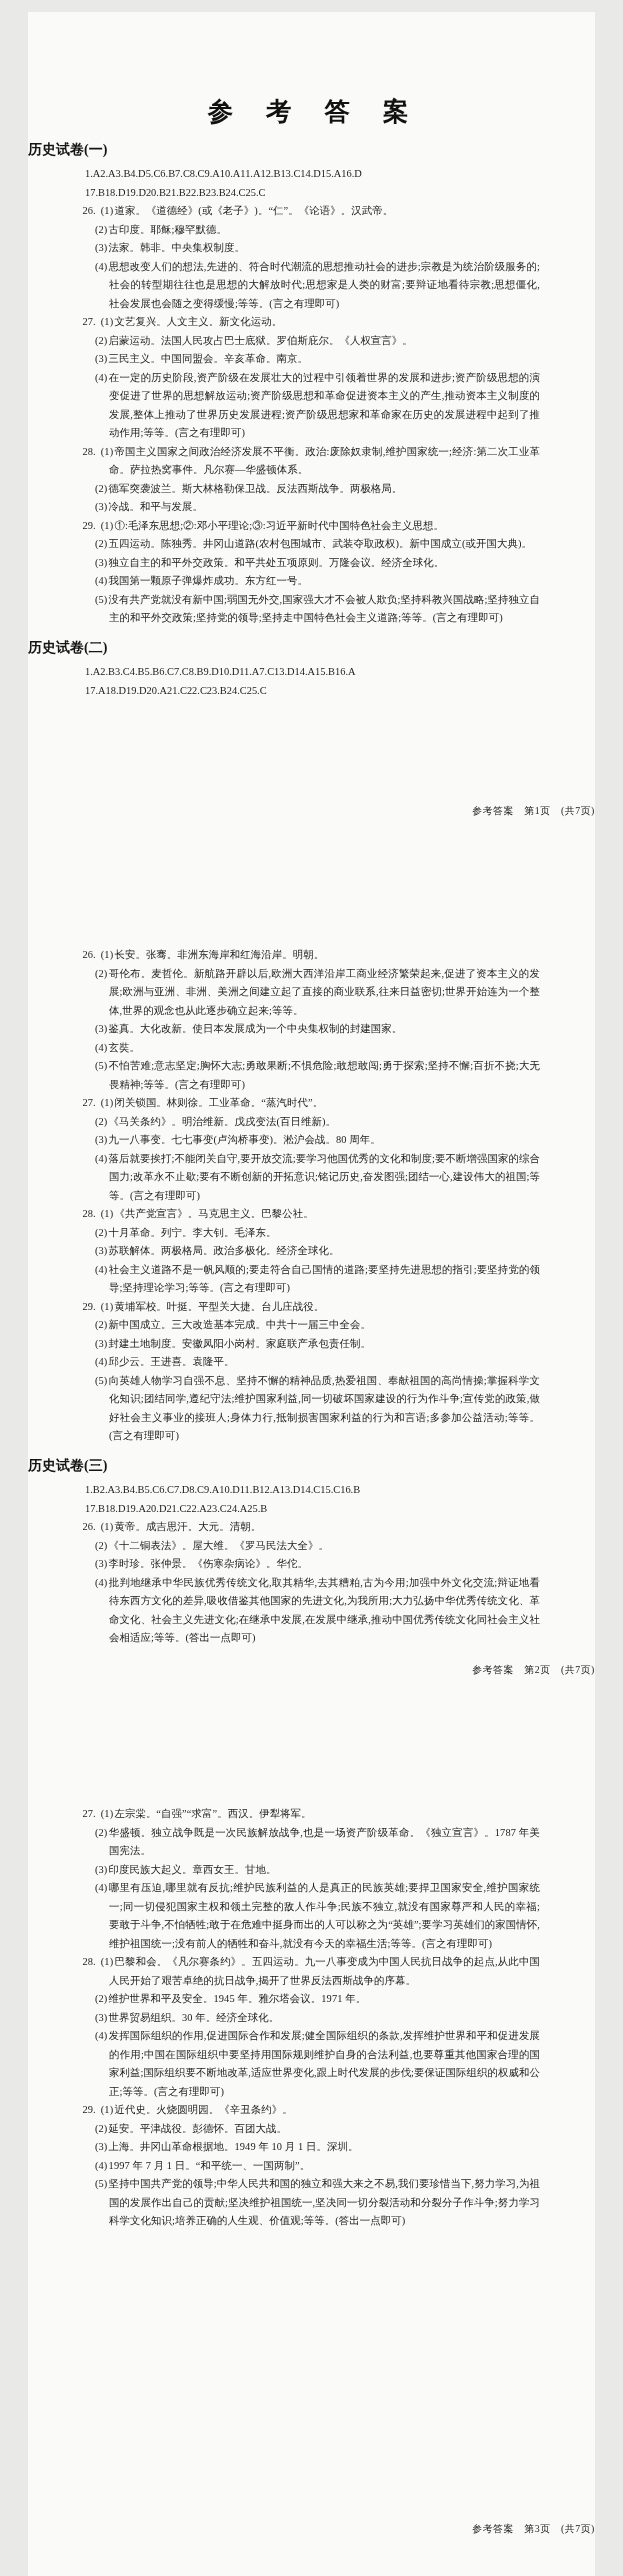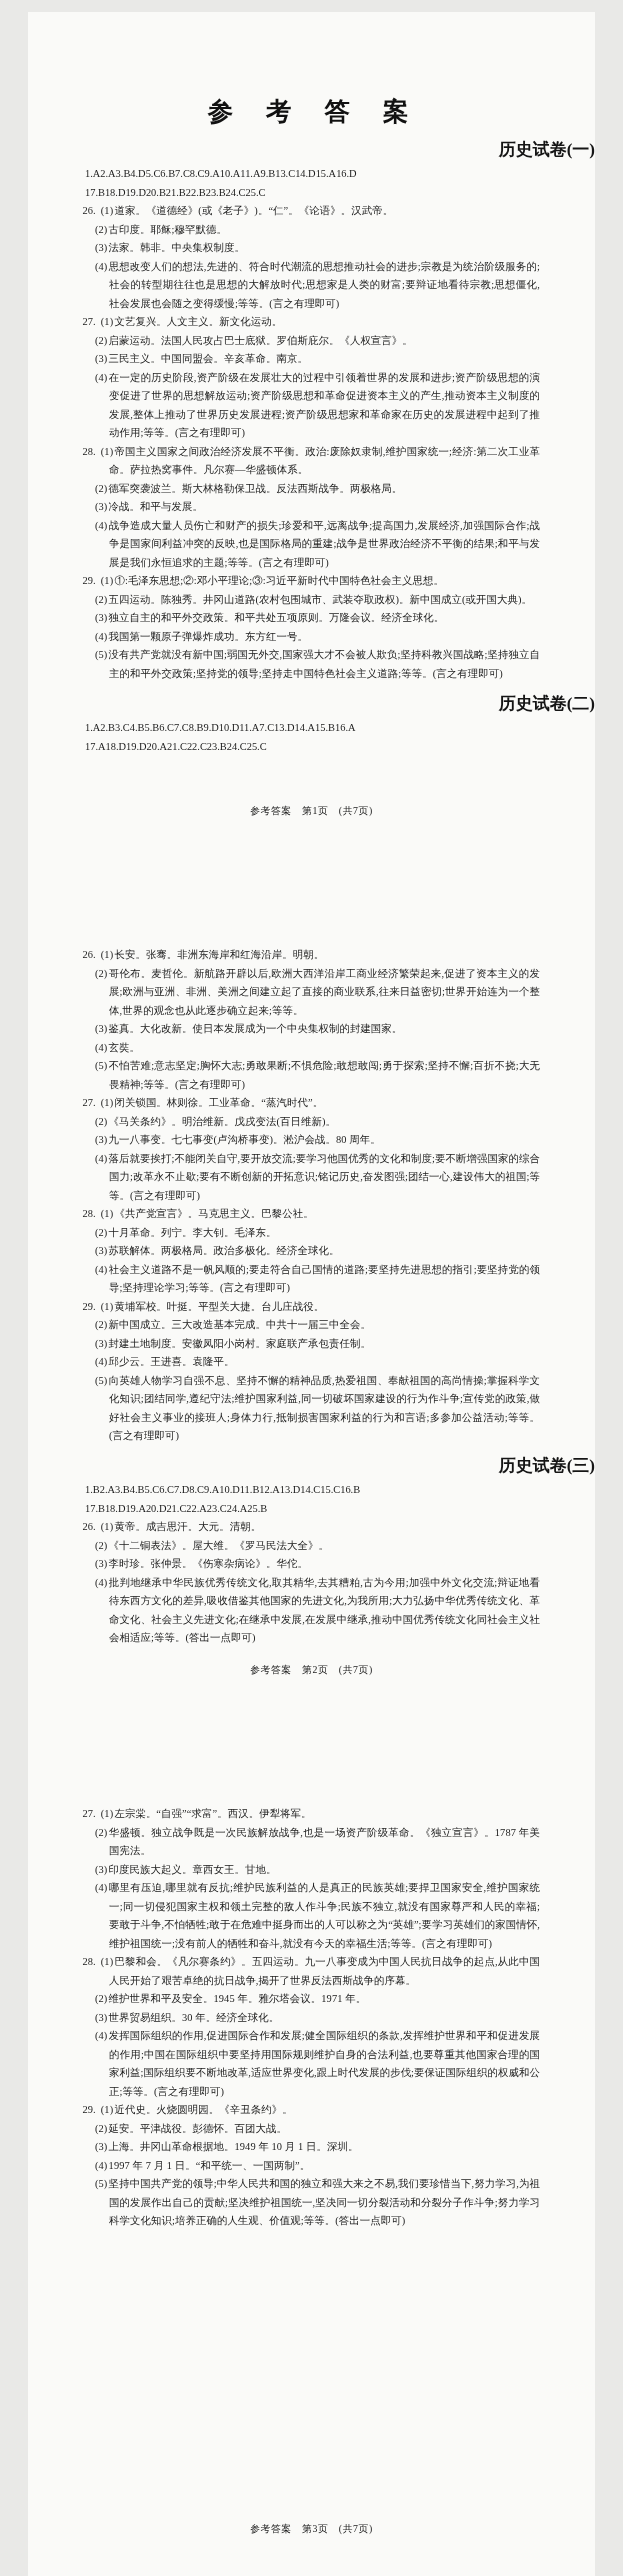"历史试卷(一)" .section-header { font-size: 17px -> 14px; text-align: right -> left }
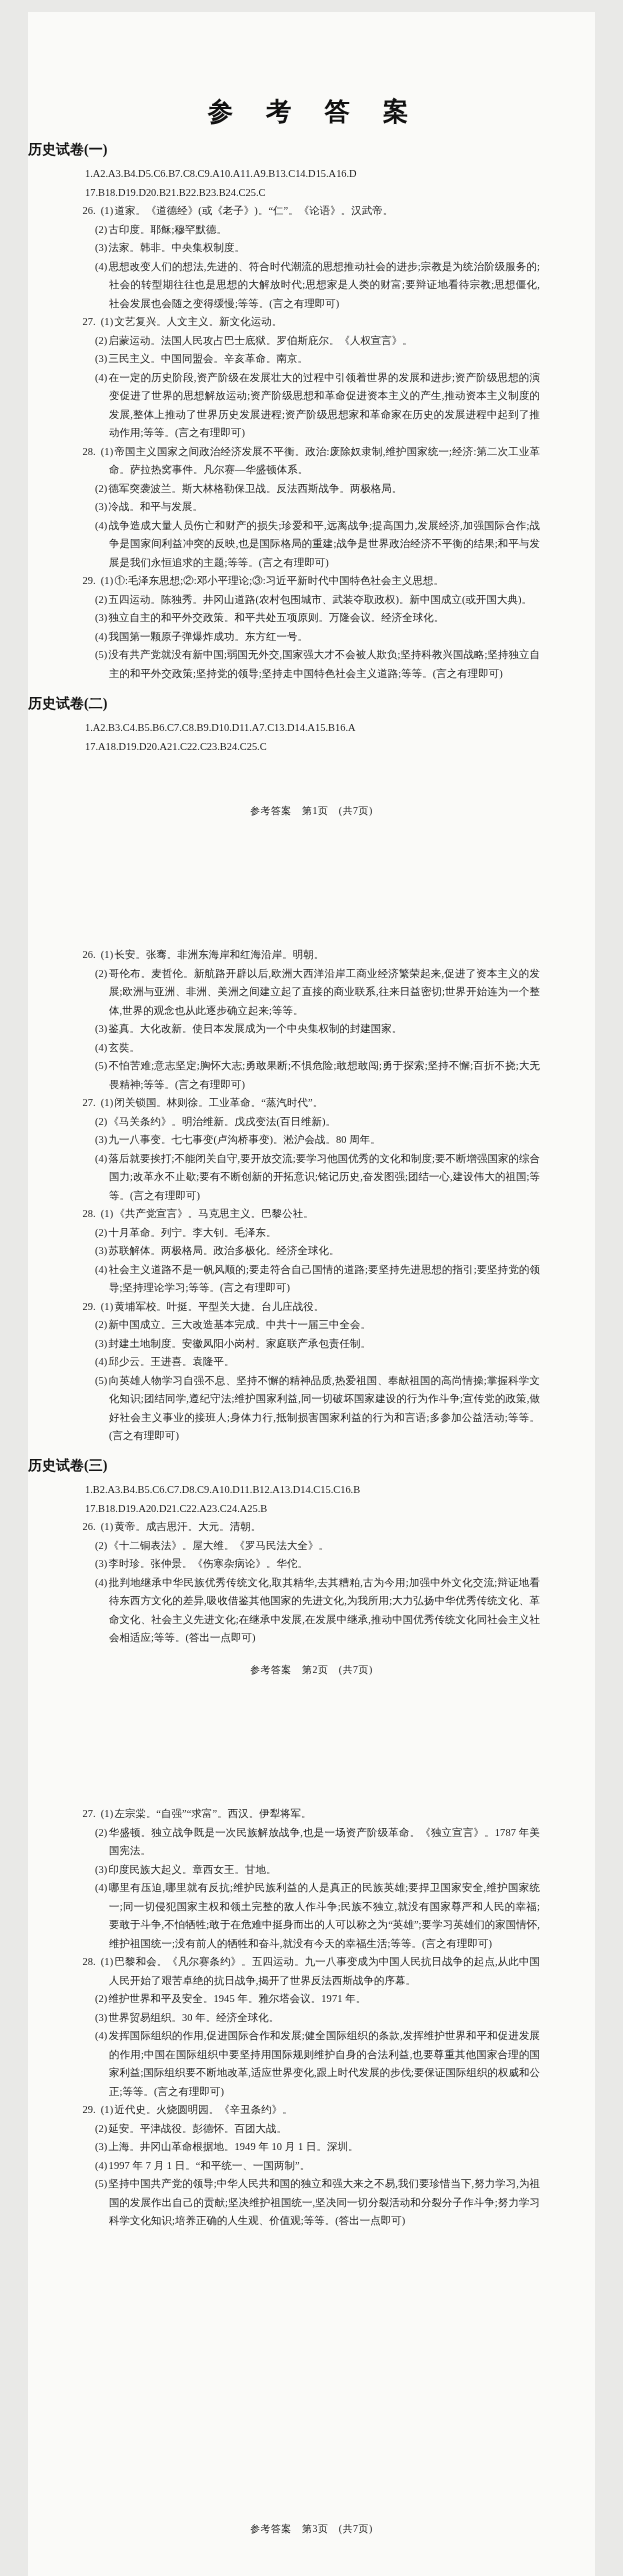"9.B" span.mc-item { text: 9.B -> 12.B }
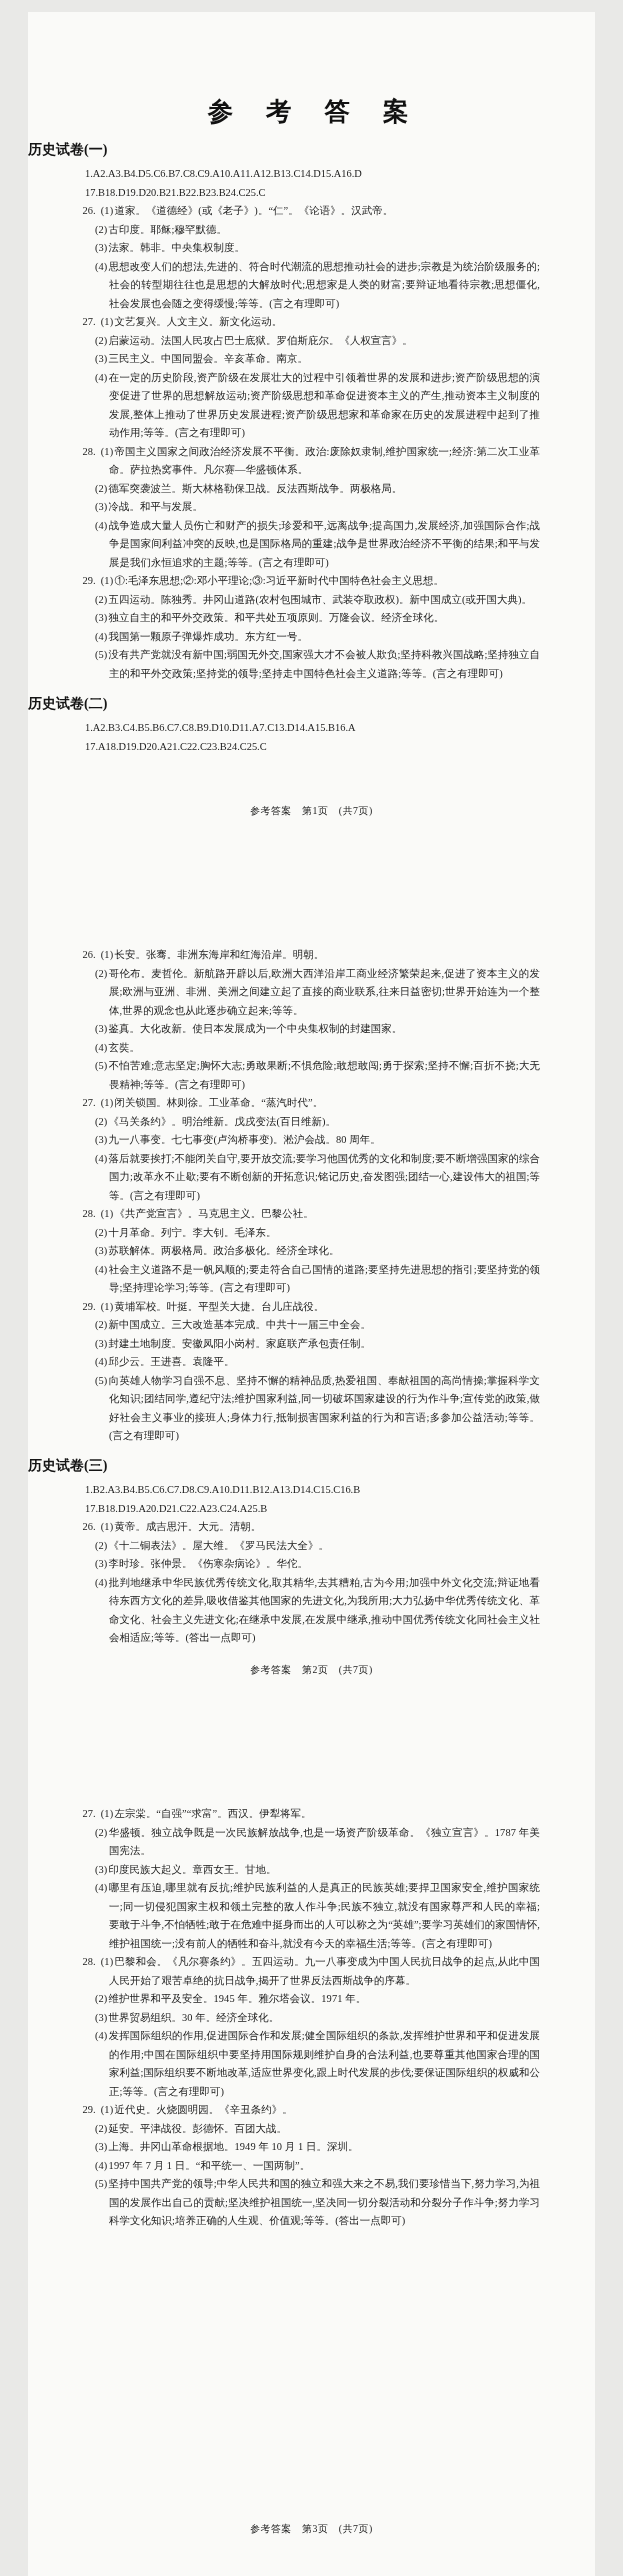"(4)战争造成大量人员伤亡和财产的损失;珍爱和平,远离战争;提高国力,发展经济," div.ans { html: <div><span>(4)</span><span>战争造成大量人员伤亡和财产的损失;珍爱和平,远离战争;提高国力,发展经济,加强国际合作;战争是国家间利益冲突的反映,也是国际格局的重建;战争是世界政治经济不平衡的结果;和平与发展是我们永恒追求的主题;等等。(言之有理即可)</span></div> -> none }
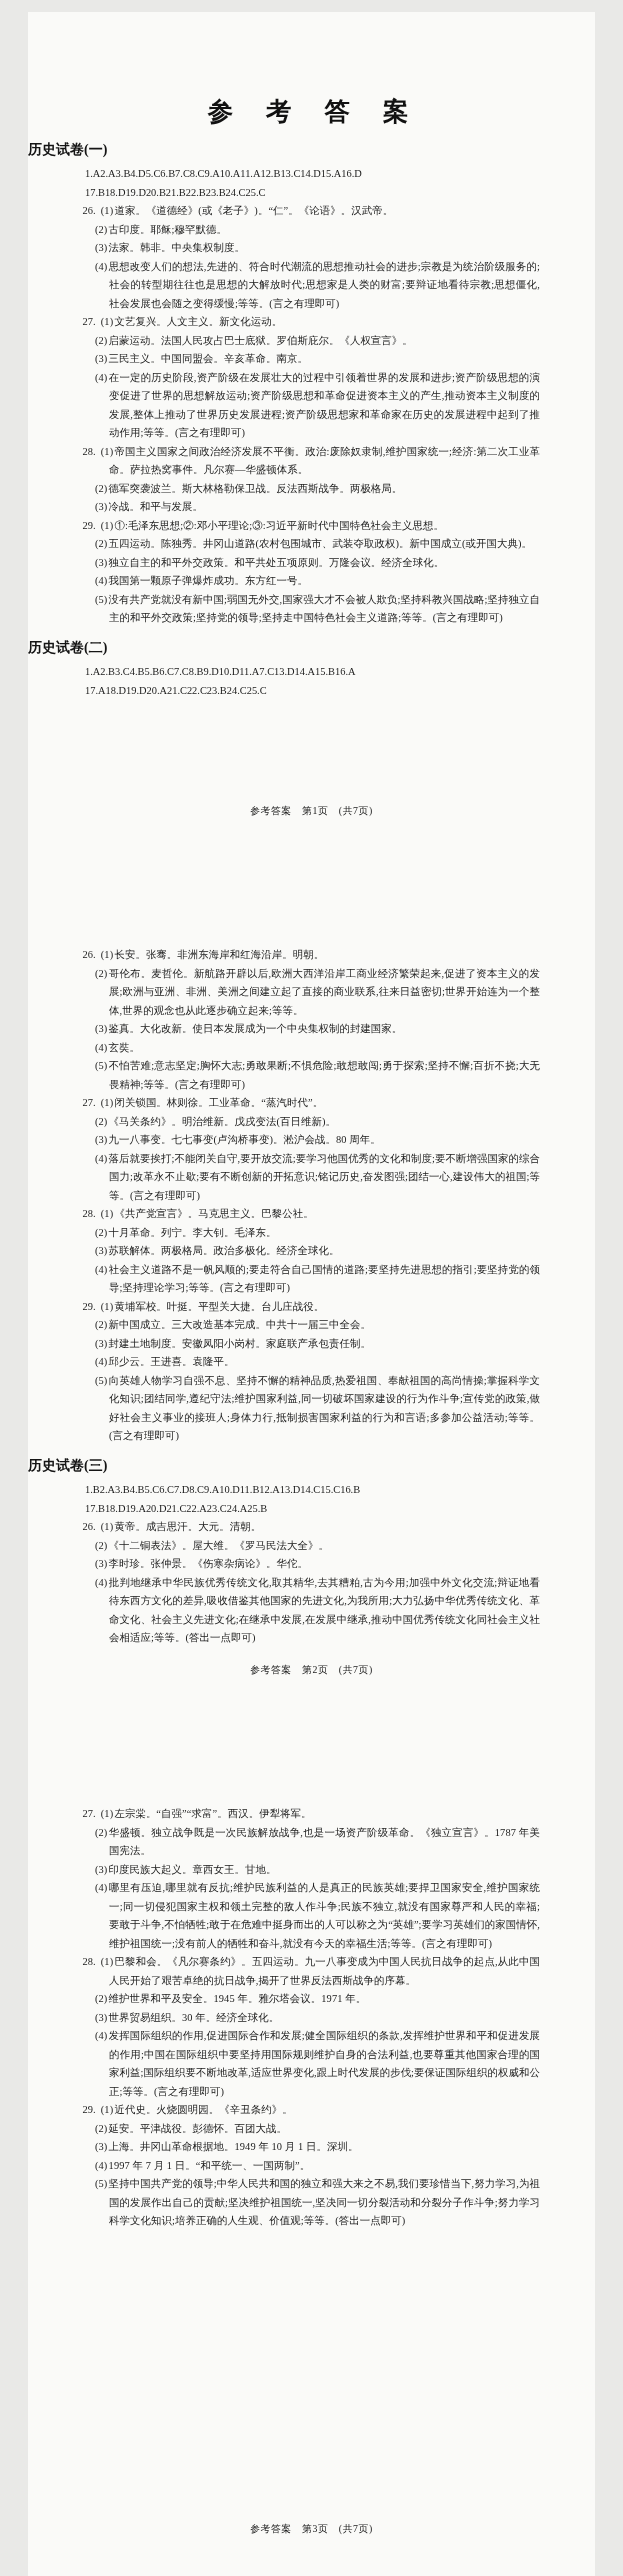"参考答案 第1页 (共7页)" .page-footer { text-align: center -> right }
